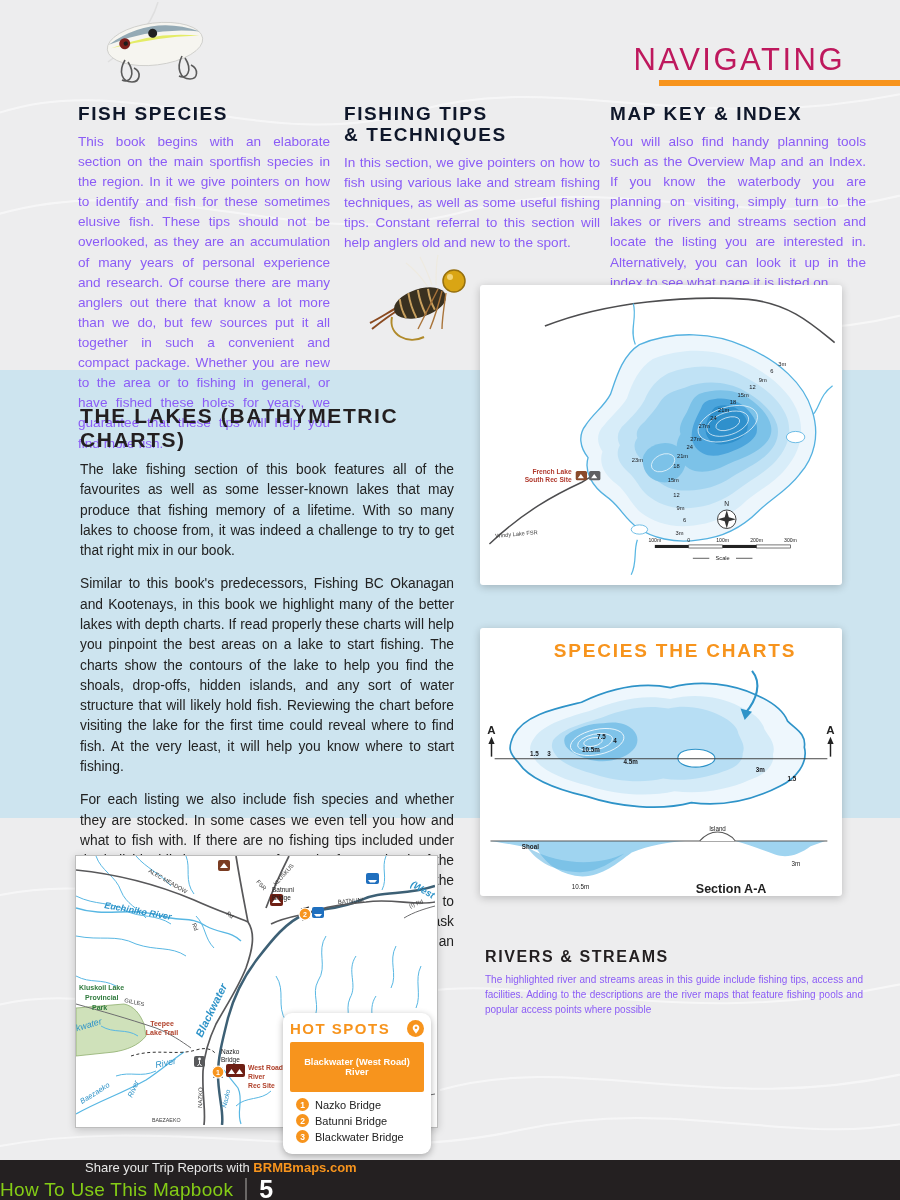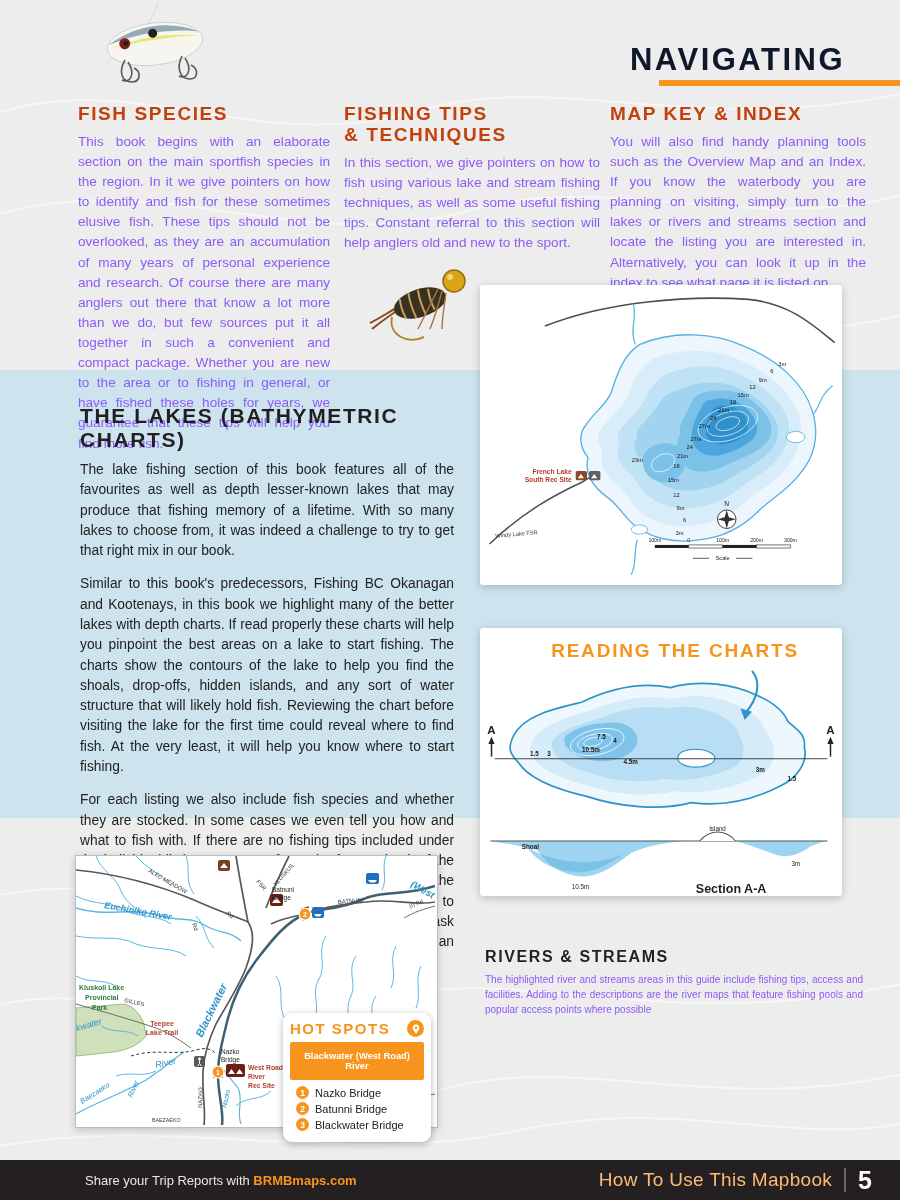"NAVIGATING" .nav-title { color: #0f172a -> #be185d; font-weight: bold -> normal }
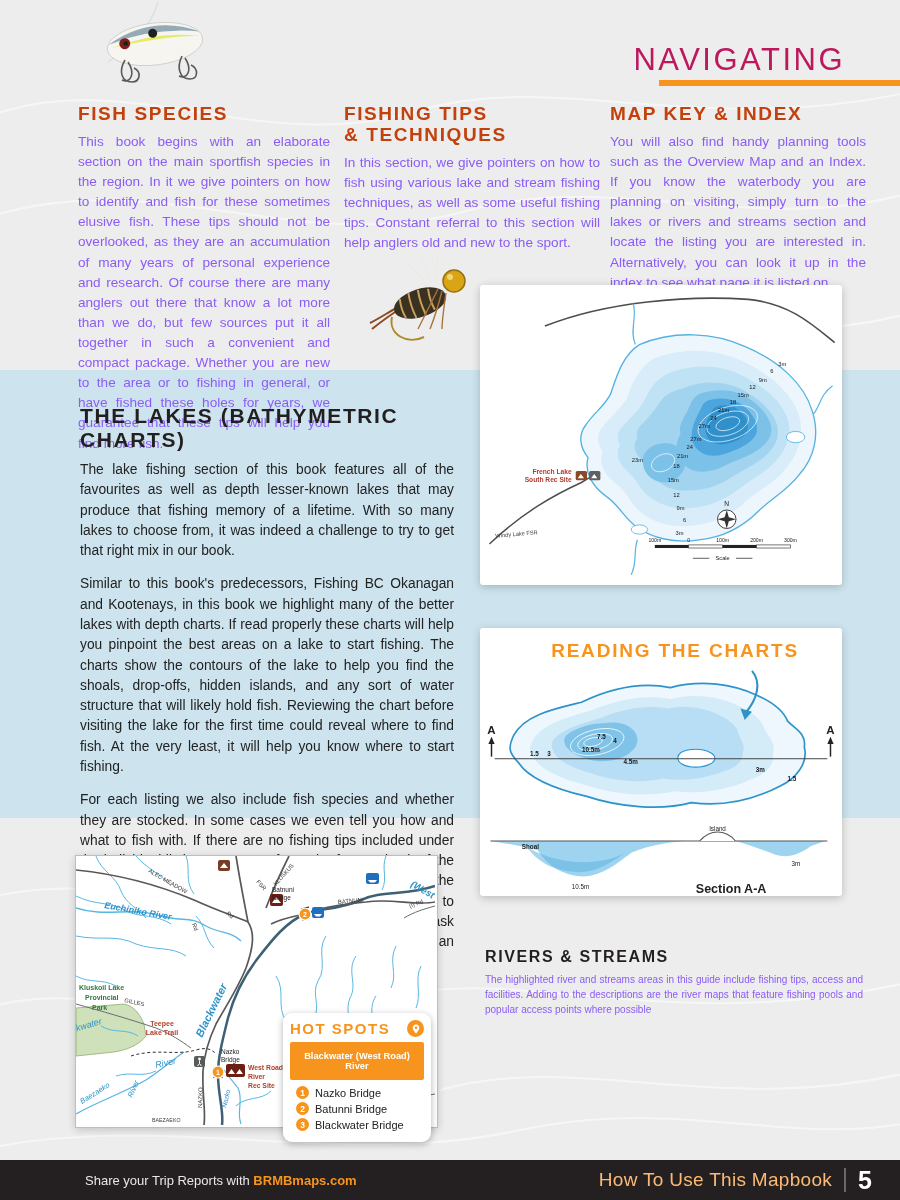"FISH SPECIES" .col-h { color: #c2410c -> #0f172a }
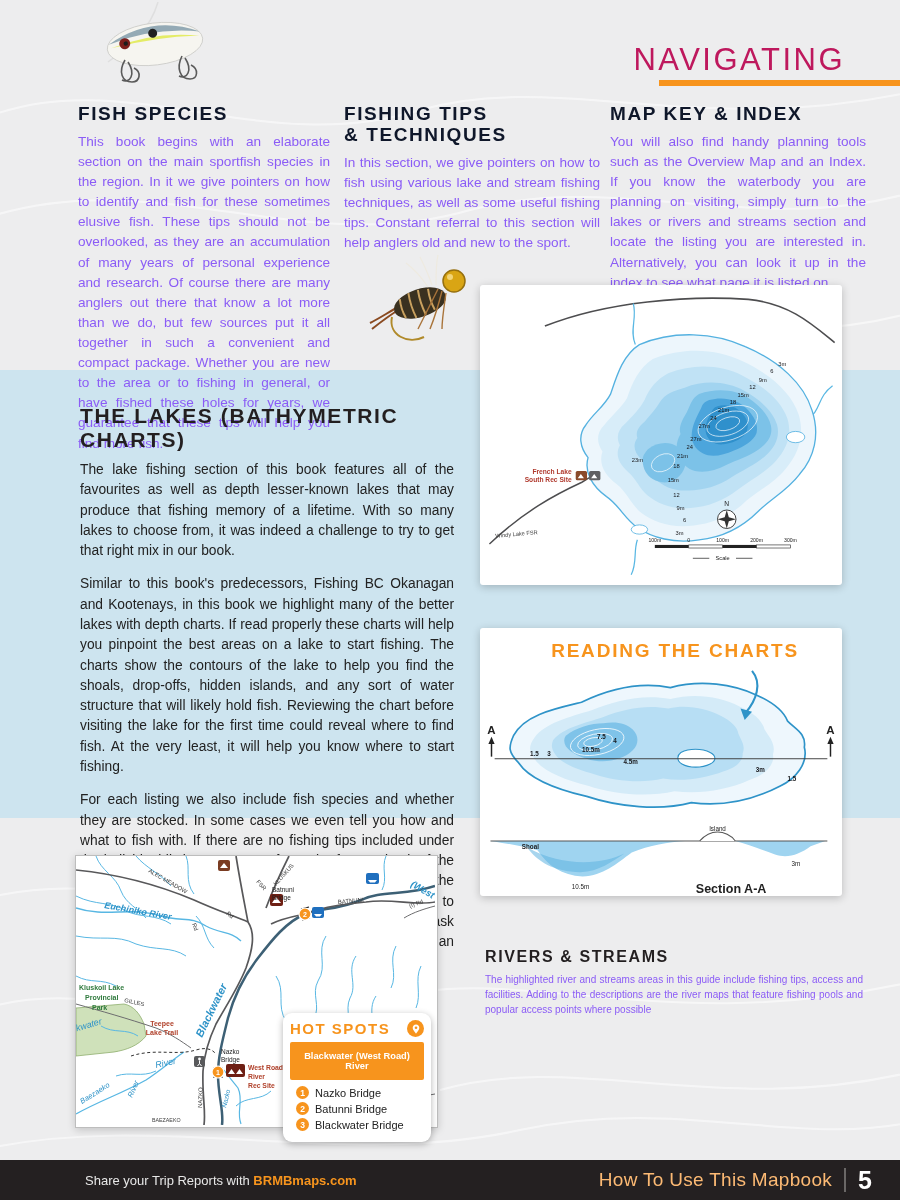"The lake fishing section of" p { text: depth -> some }
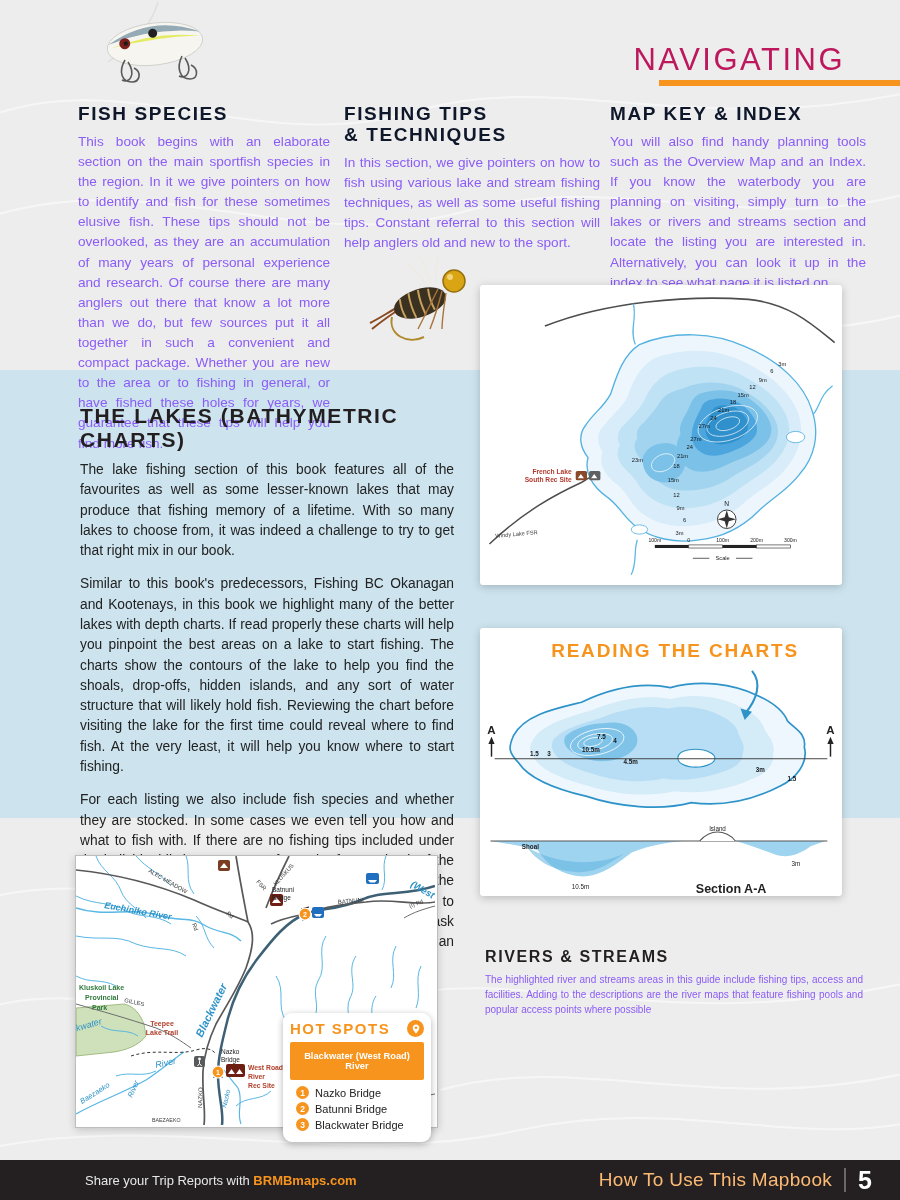"READING THE CHARTS" div.rtc-title { text: READING -> SPECIES }
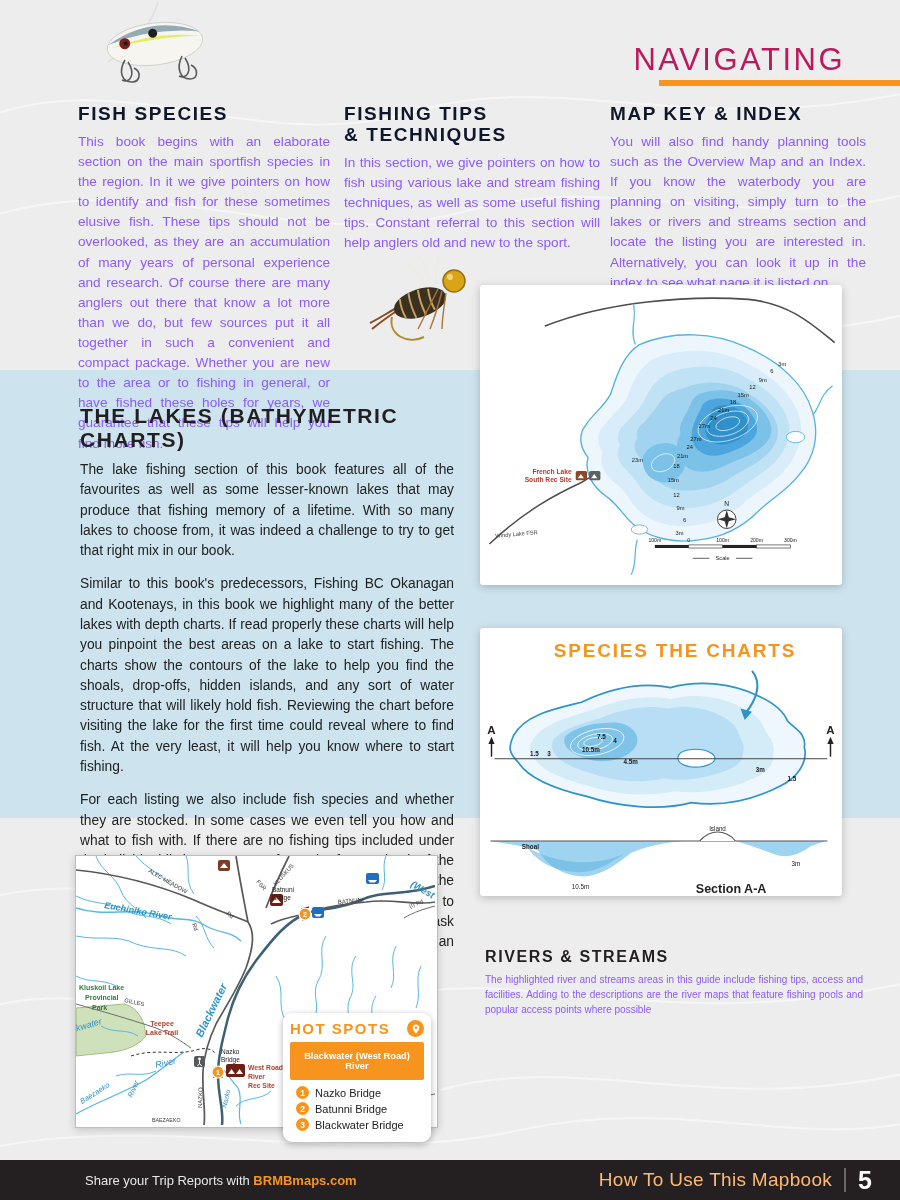"Blackwater (West Road) River" .hs-sub { padding: 9px 2px -> 15px 2px }
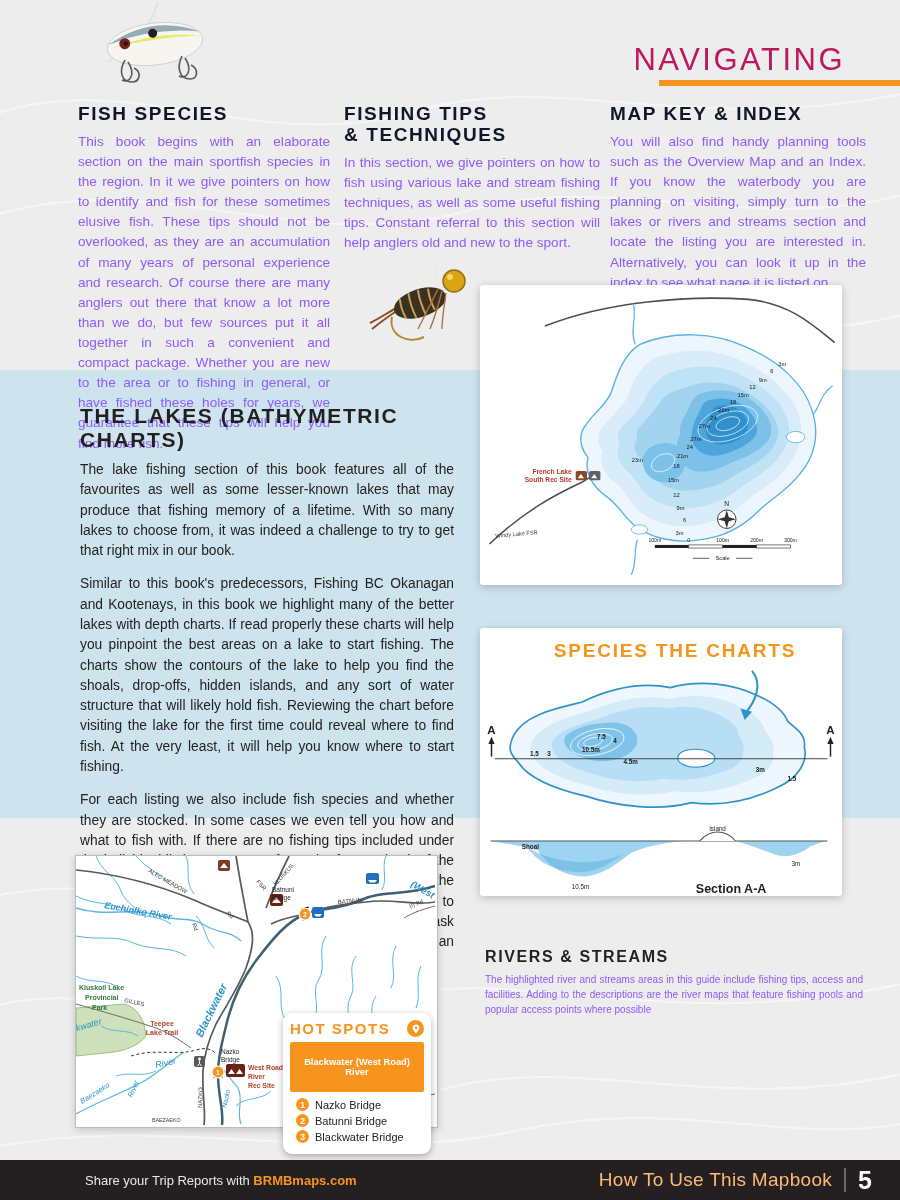"Share your Trip Reports with" .footer { align-items: center -> none; flex-direction: none -> column }
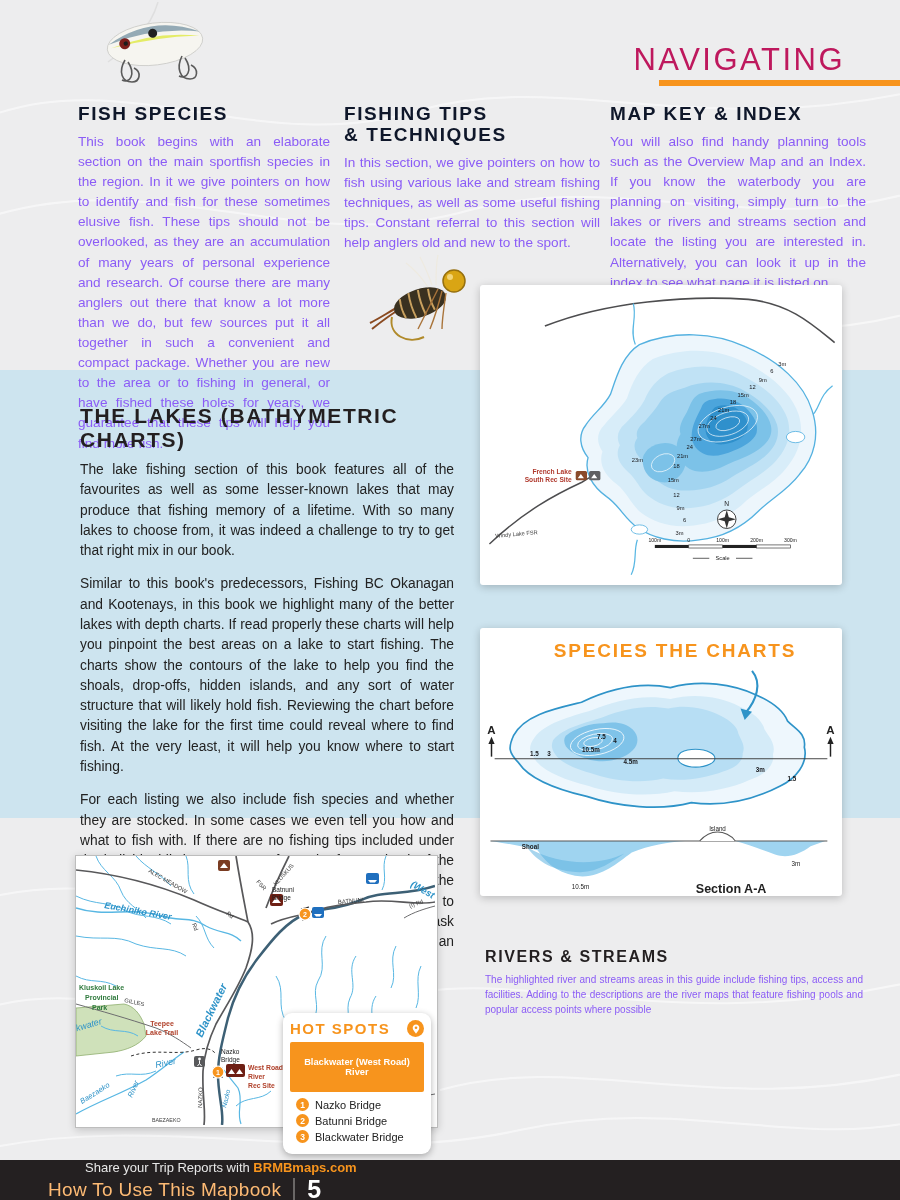"How To Use This Mapbook" .footer-section { color: #fdba74 -> #84cc16; margin-left: 48px -> none }
